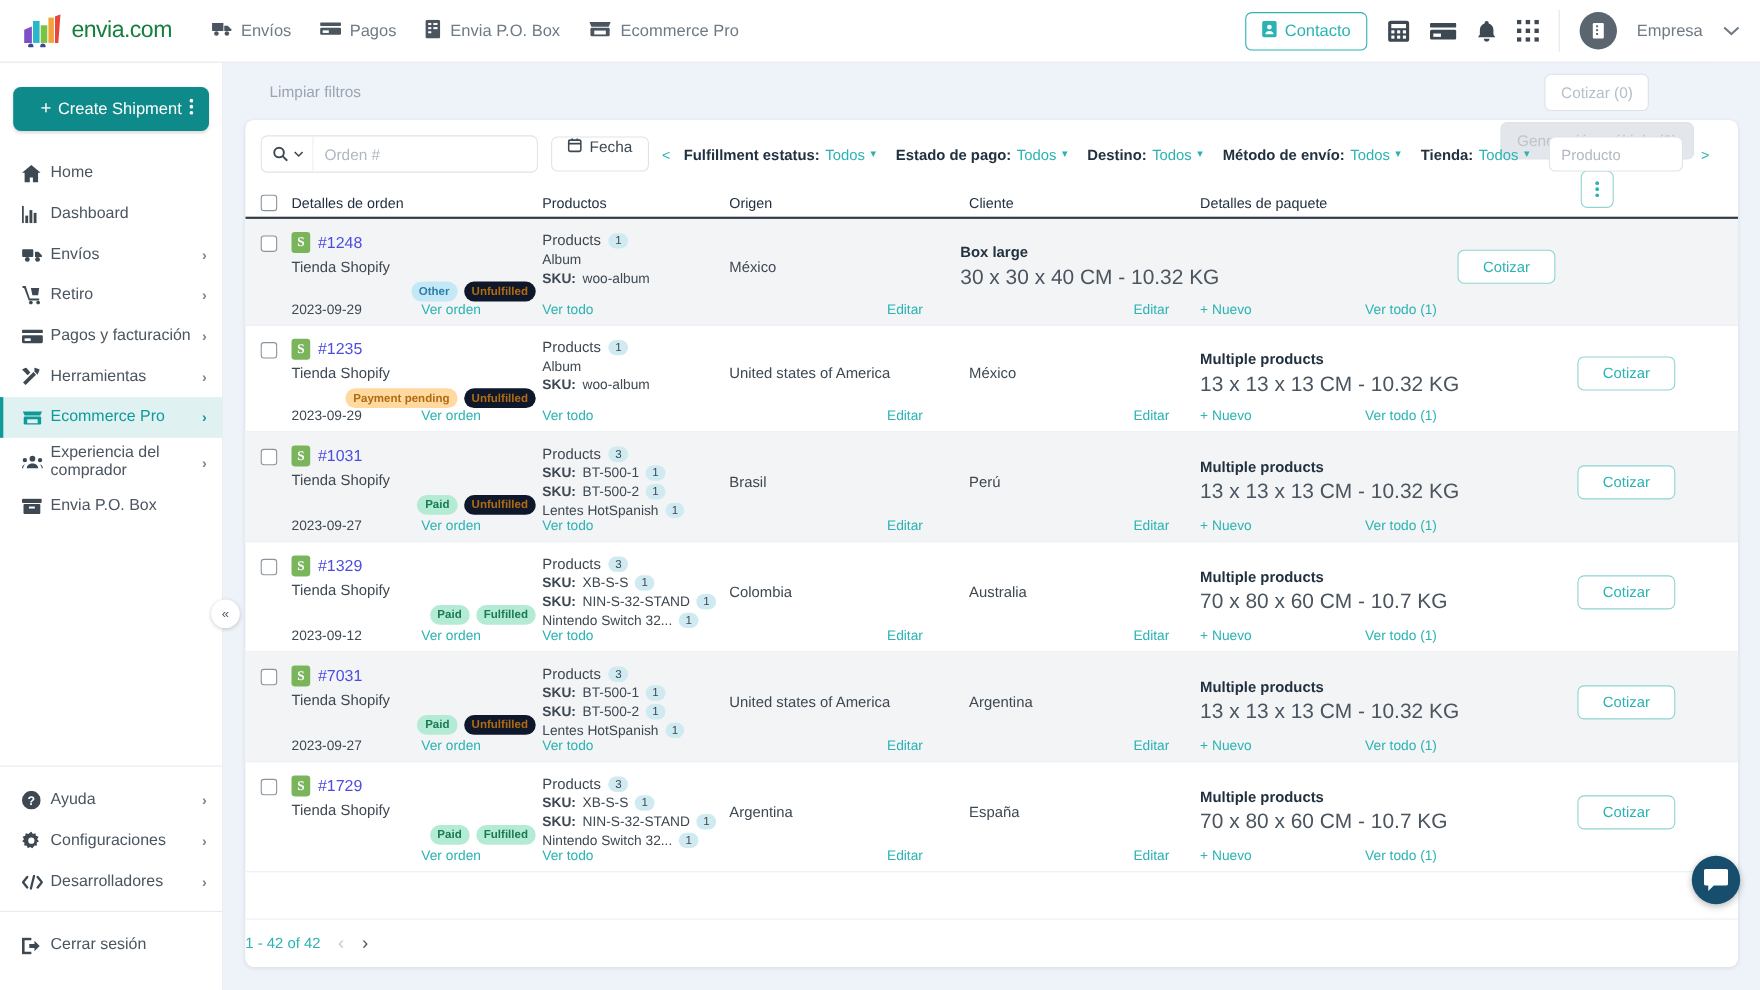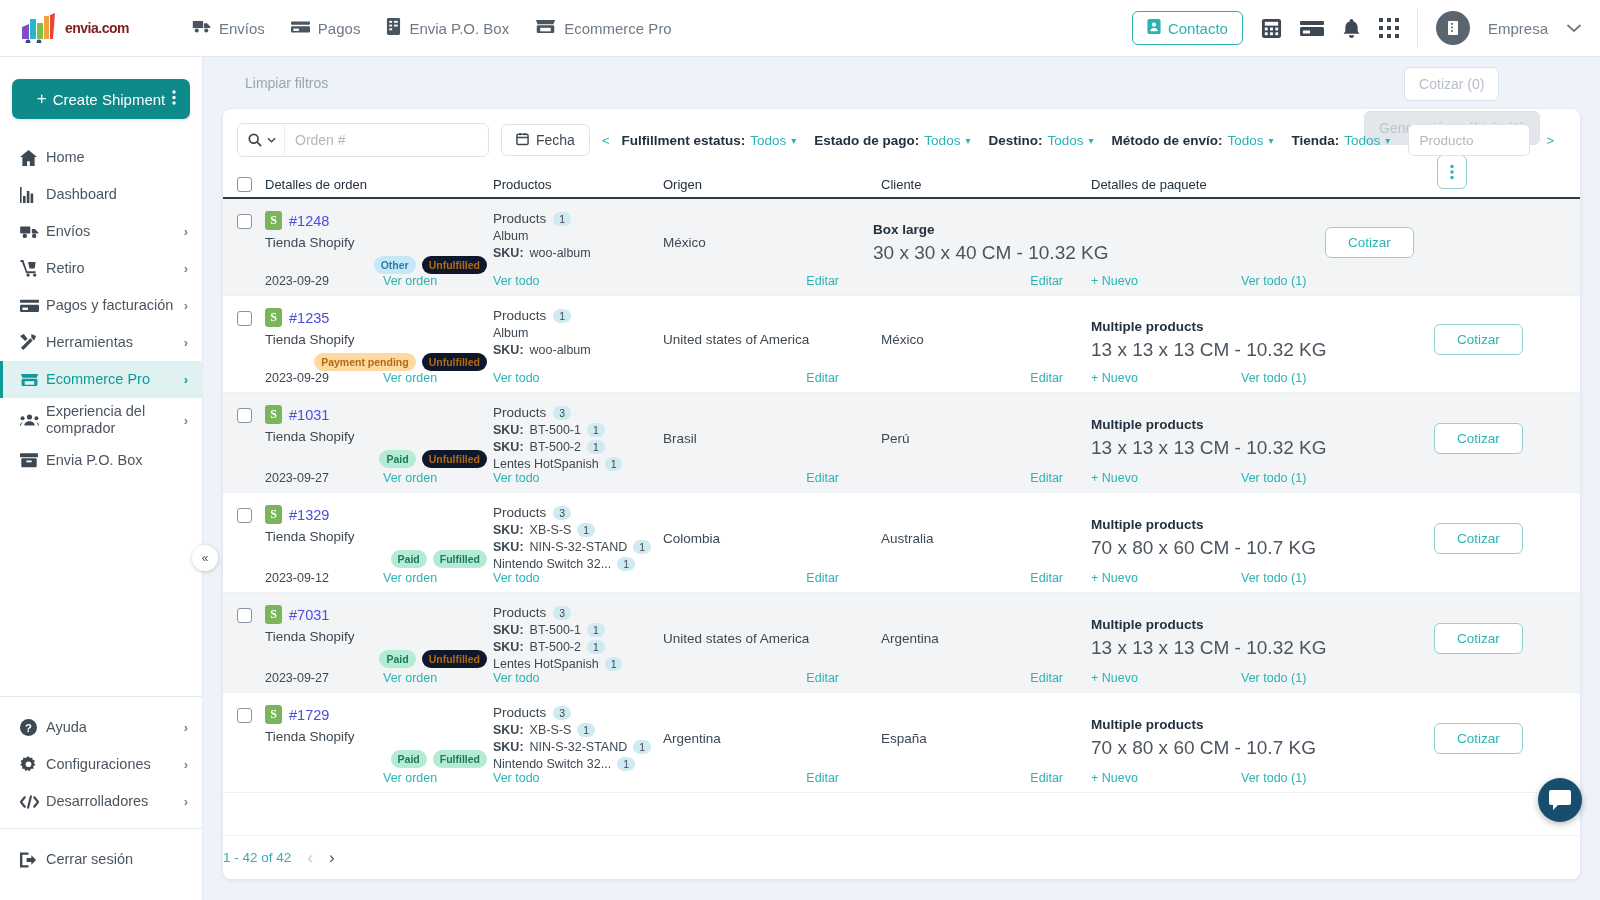"envia.com" .brand-text { color: #7f1d1d -> #15803d; font-size: 14px -> 21px; font-weight: 700 -> 400 }
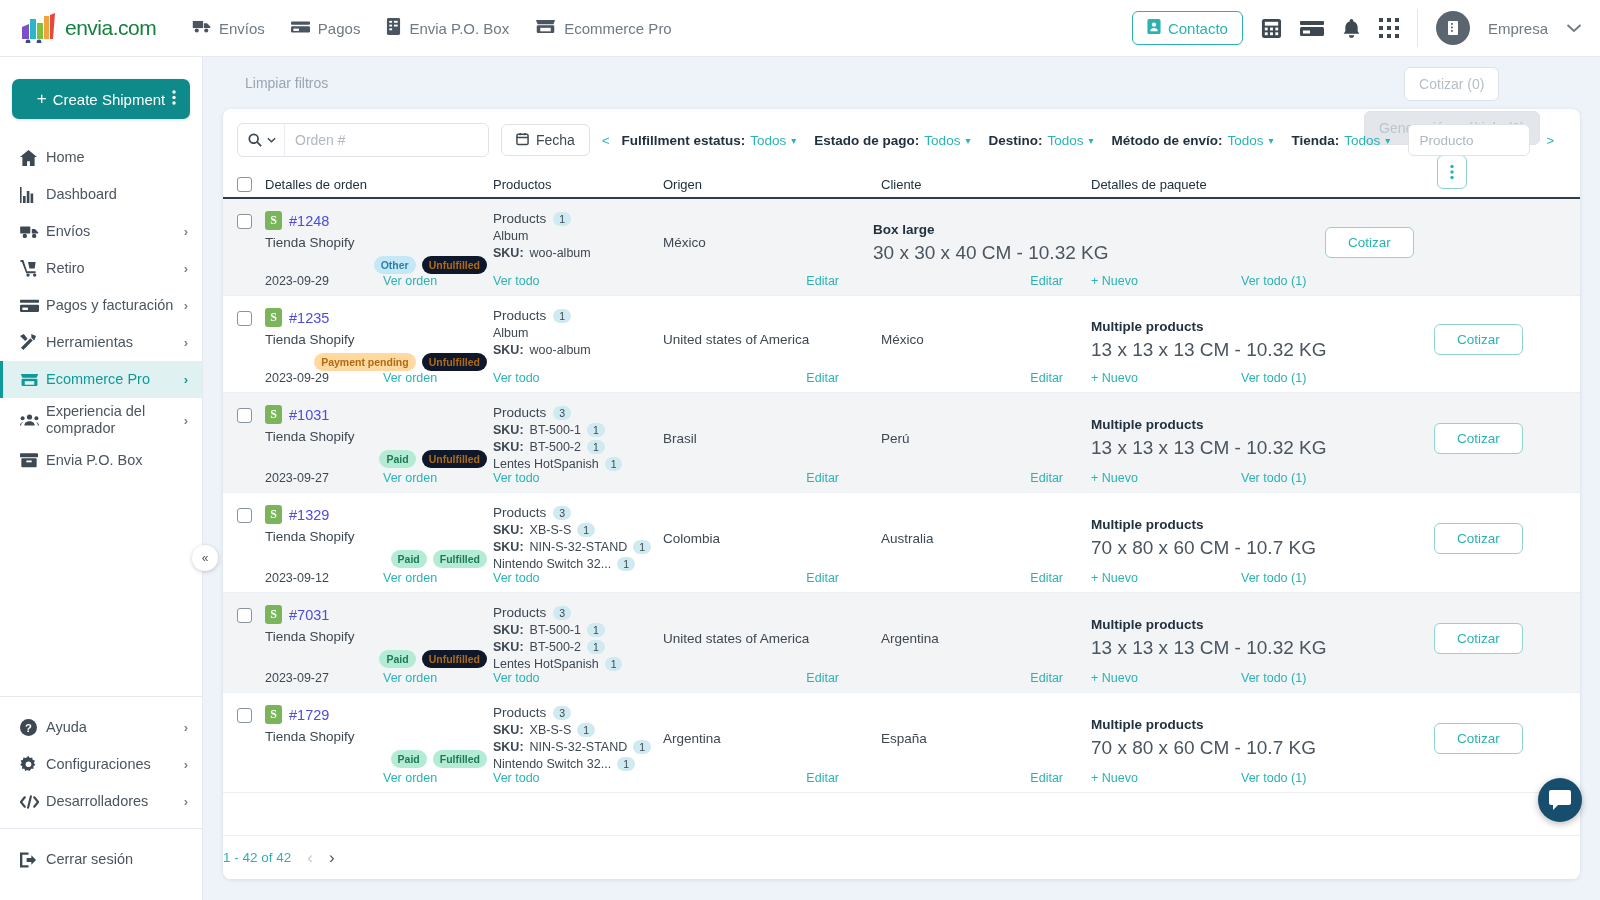"Fecha" .date-btn { align-items: center -> none }
